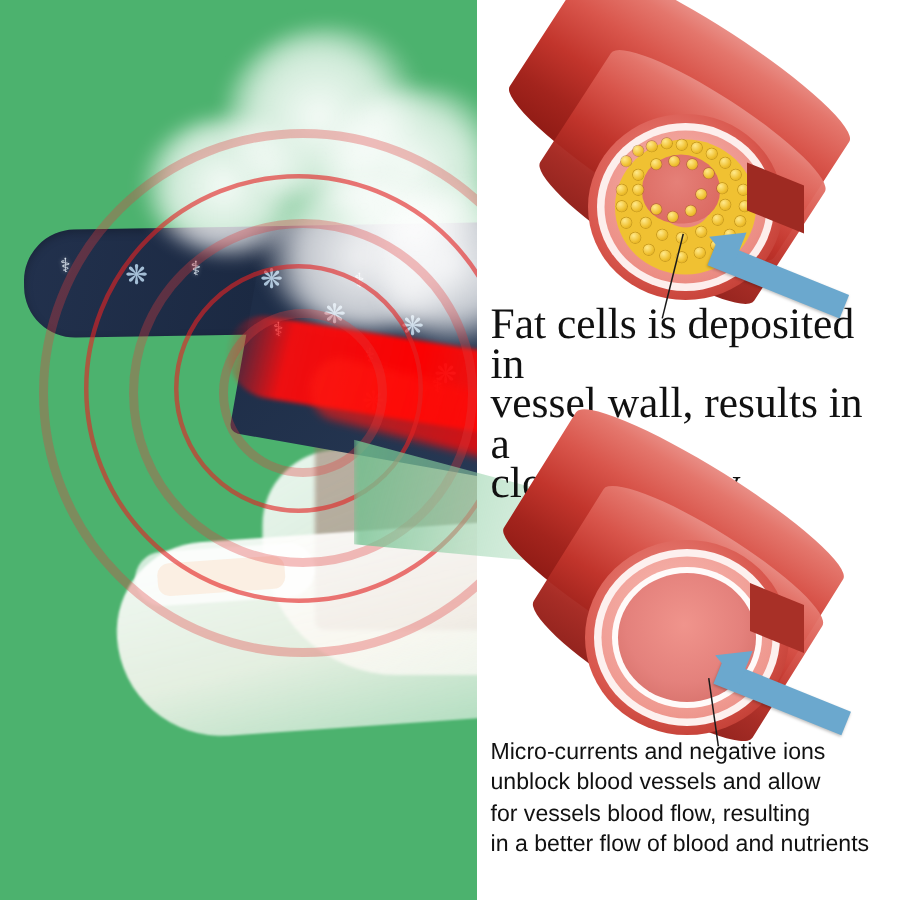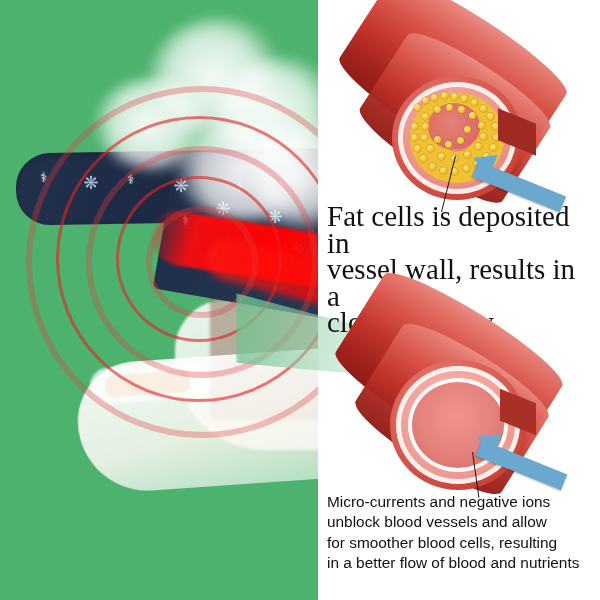"Micro-currents and negative ions" div.cap-bottom-right { text: smoother blood cells -> vessels blood flow }
